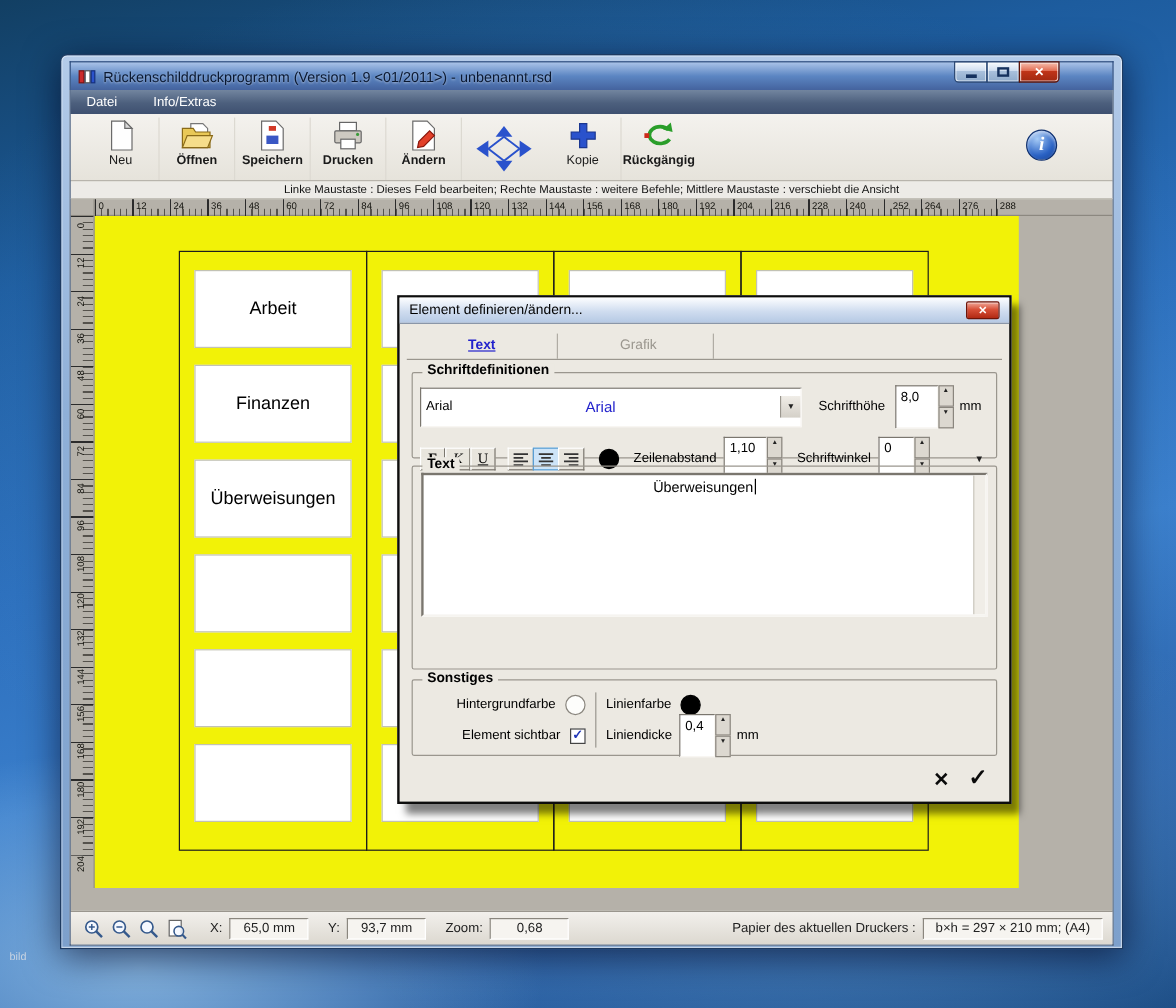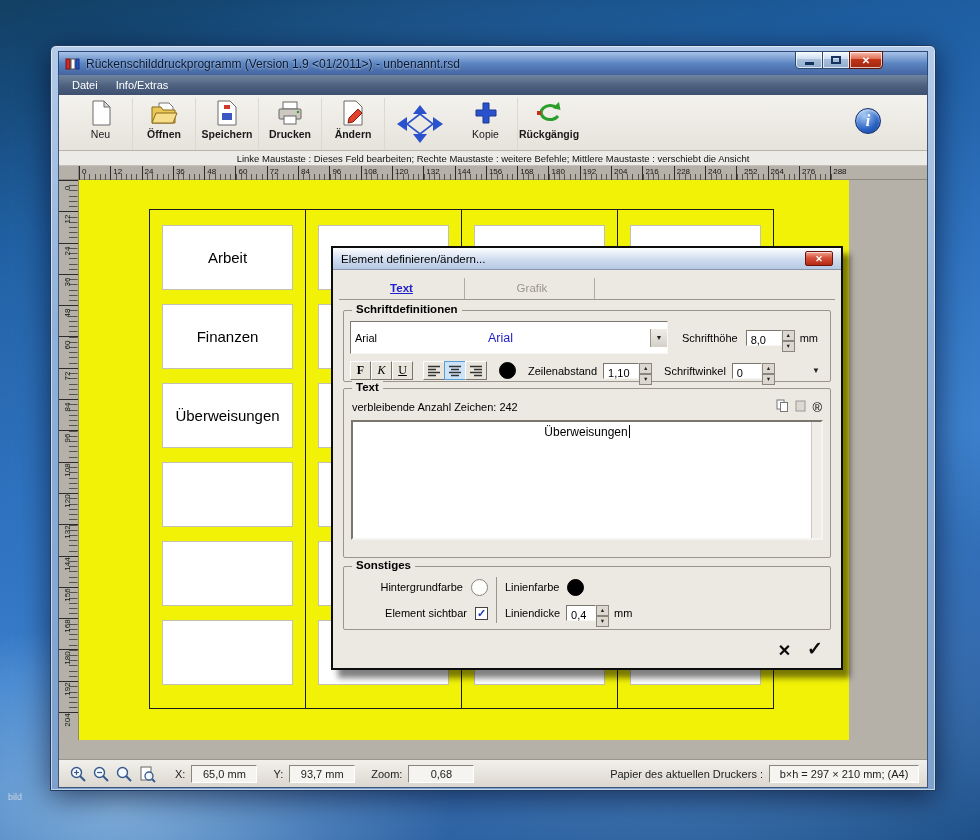"Datei" .menubar { gap: none -> 12px }
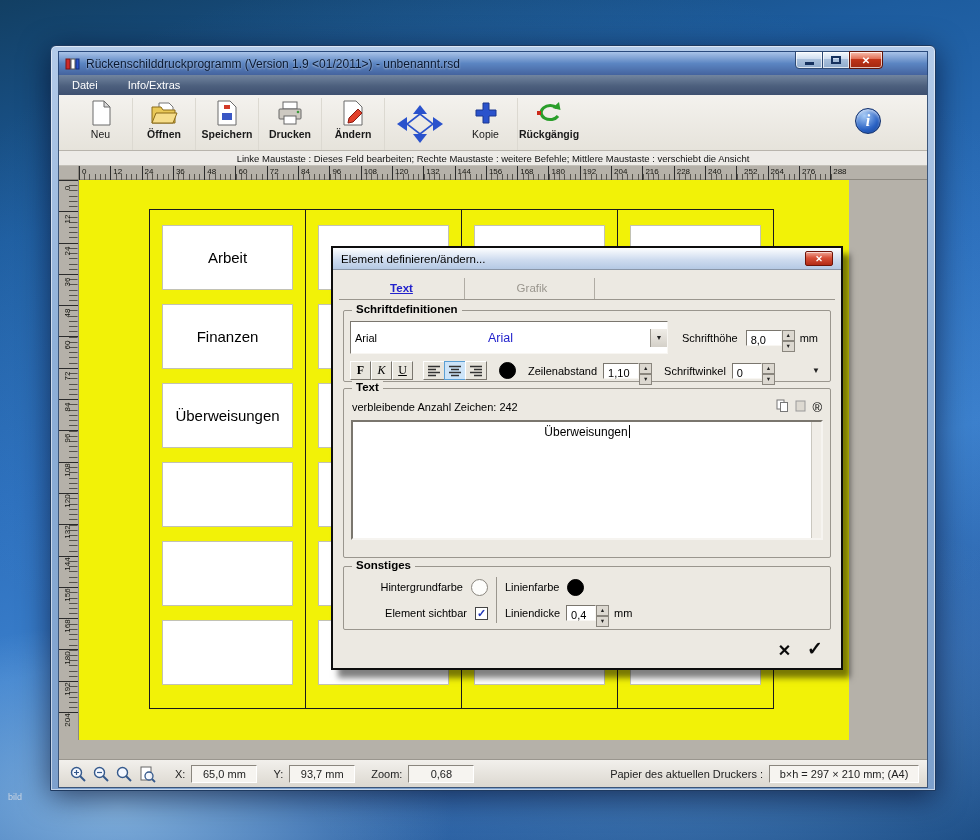"8,0" .spinner { height: 16px -> 36px }
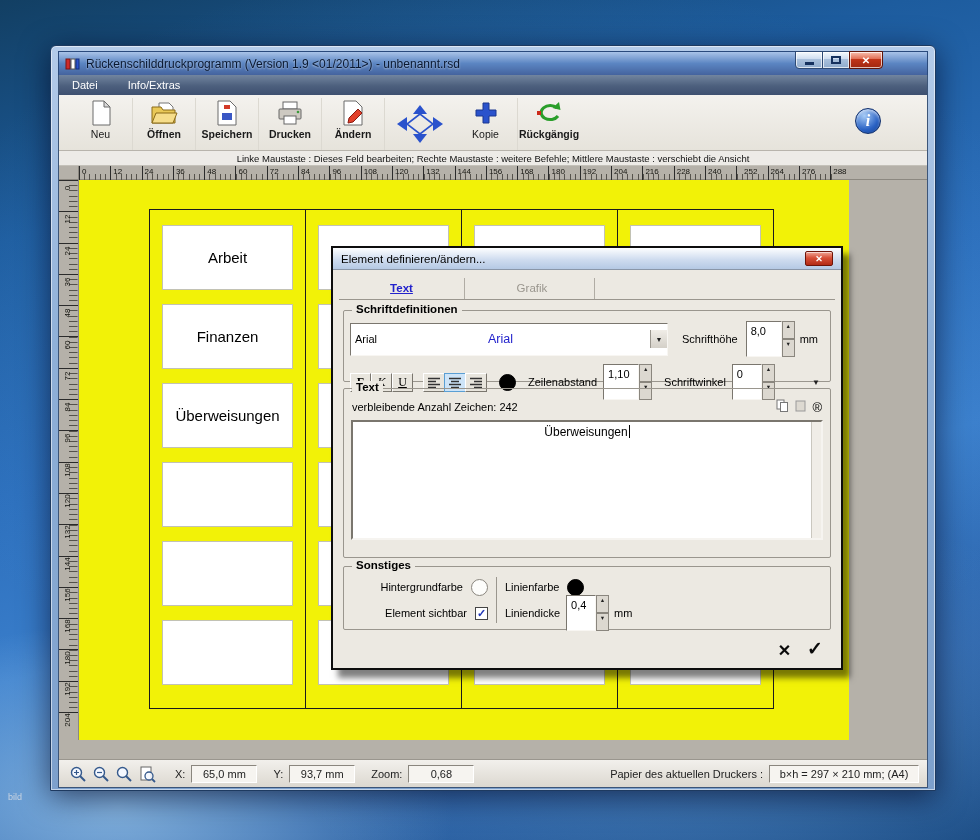"verbleibende Anzahl Zeichen: 242" div.tg-info { html: <div> <span>verbleibende Anzahl Zeichen: 242</span> <span> <span><svg> <rect></rect> <rect></rect> </svg></span> <span><svg> <rect></rect> </svg></span> <span>®</span> </span> </div> -> none }
